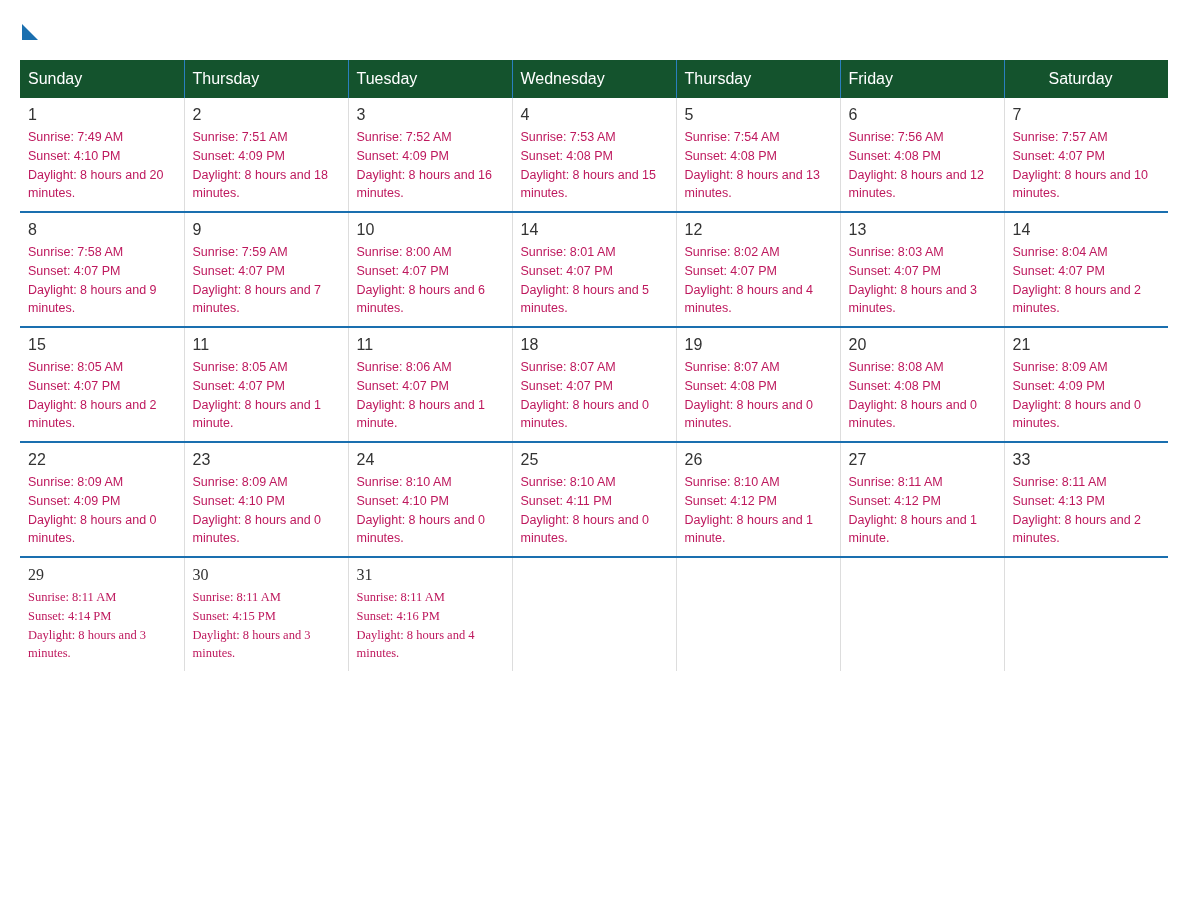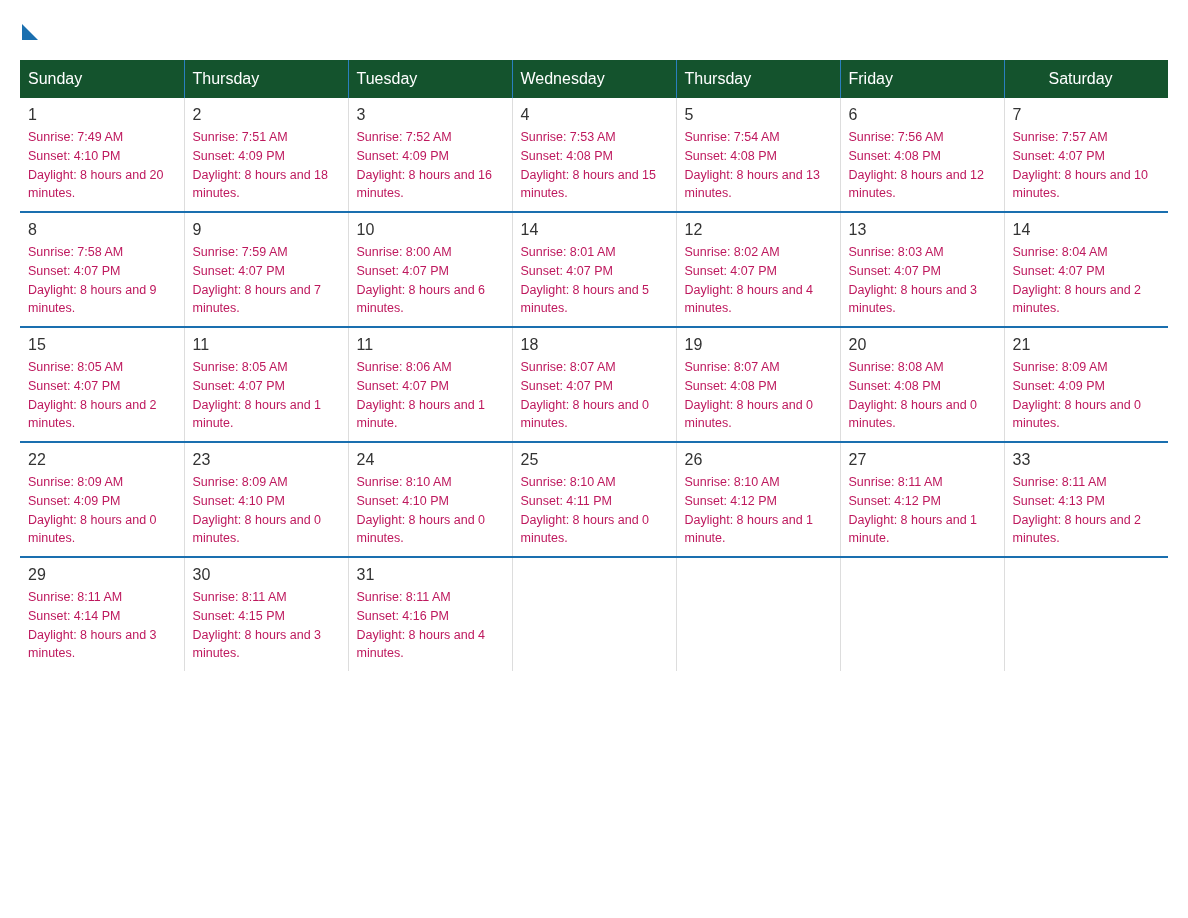"29" tbody tr:last-child { font-family: none -> Liberation Serif, serif }
